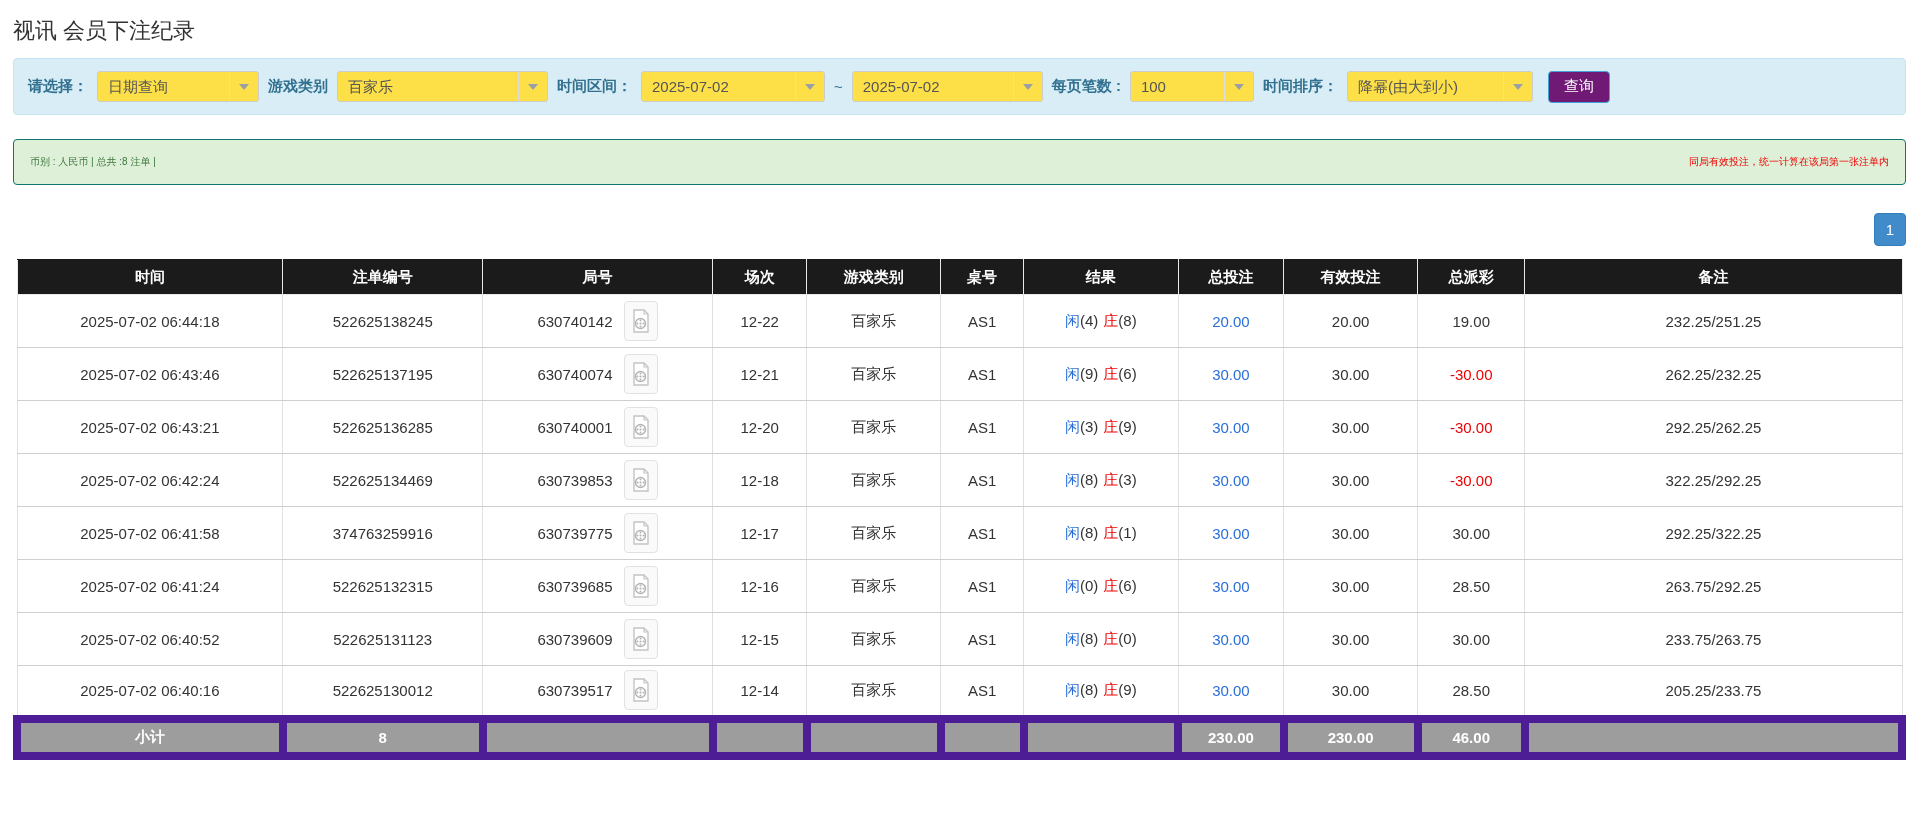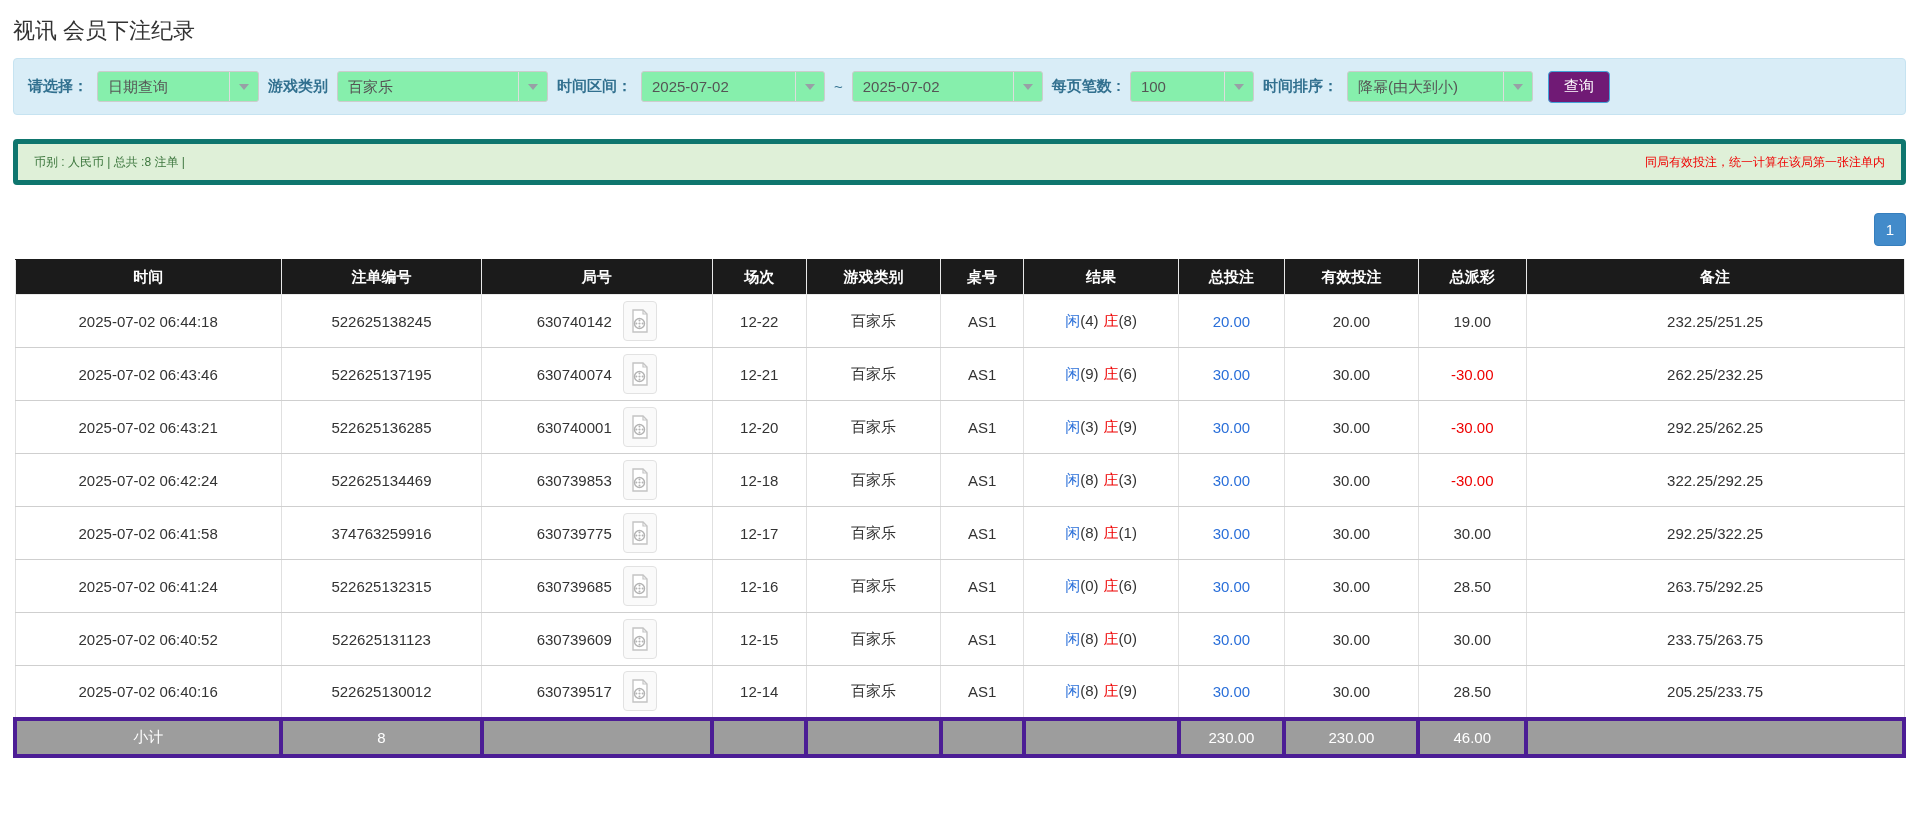"日期查询" .combo { background: #86efac -> #fde047 }
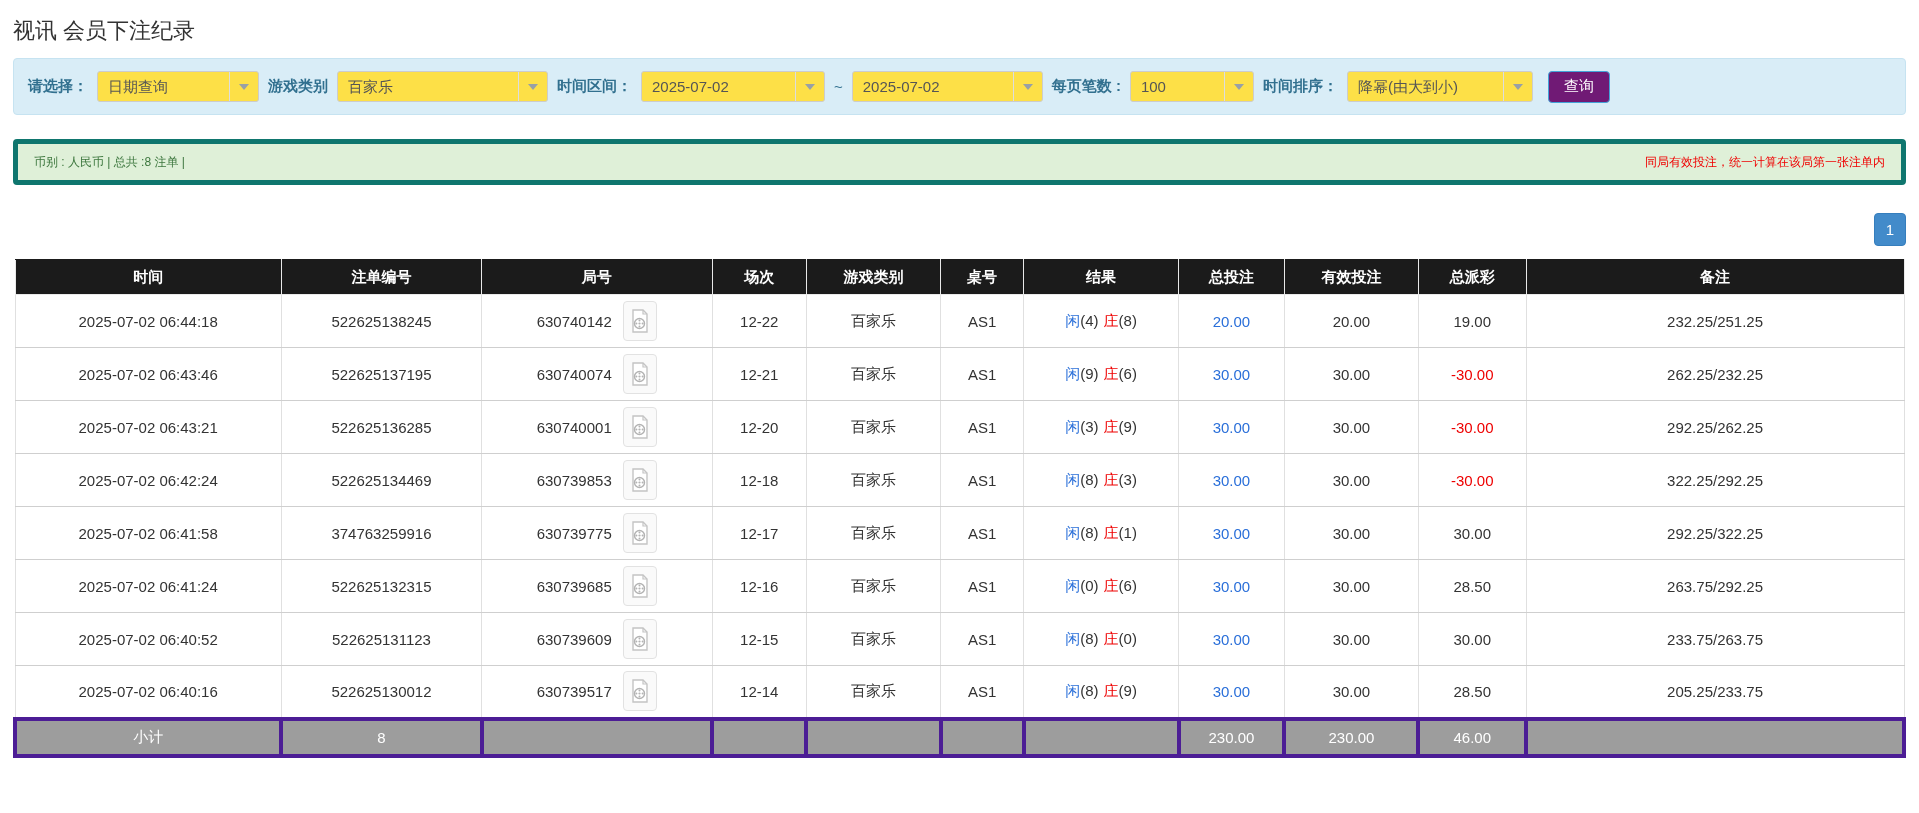"币别 : 人民币 | 总共" .summary-bar { border: 5px solid #0f766e -> 1px solid #0f766e; font-size: 12px -> 10px }
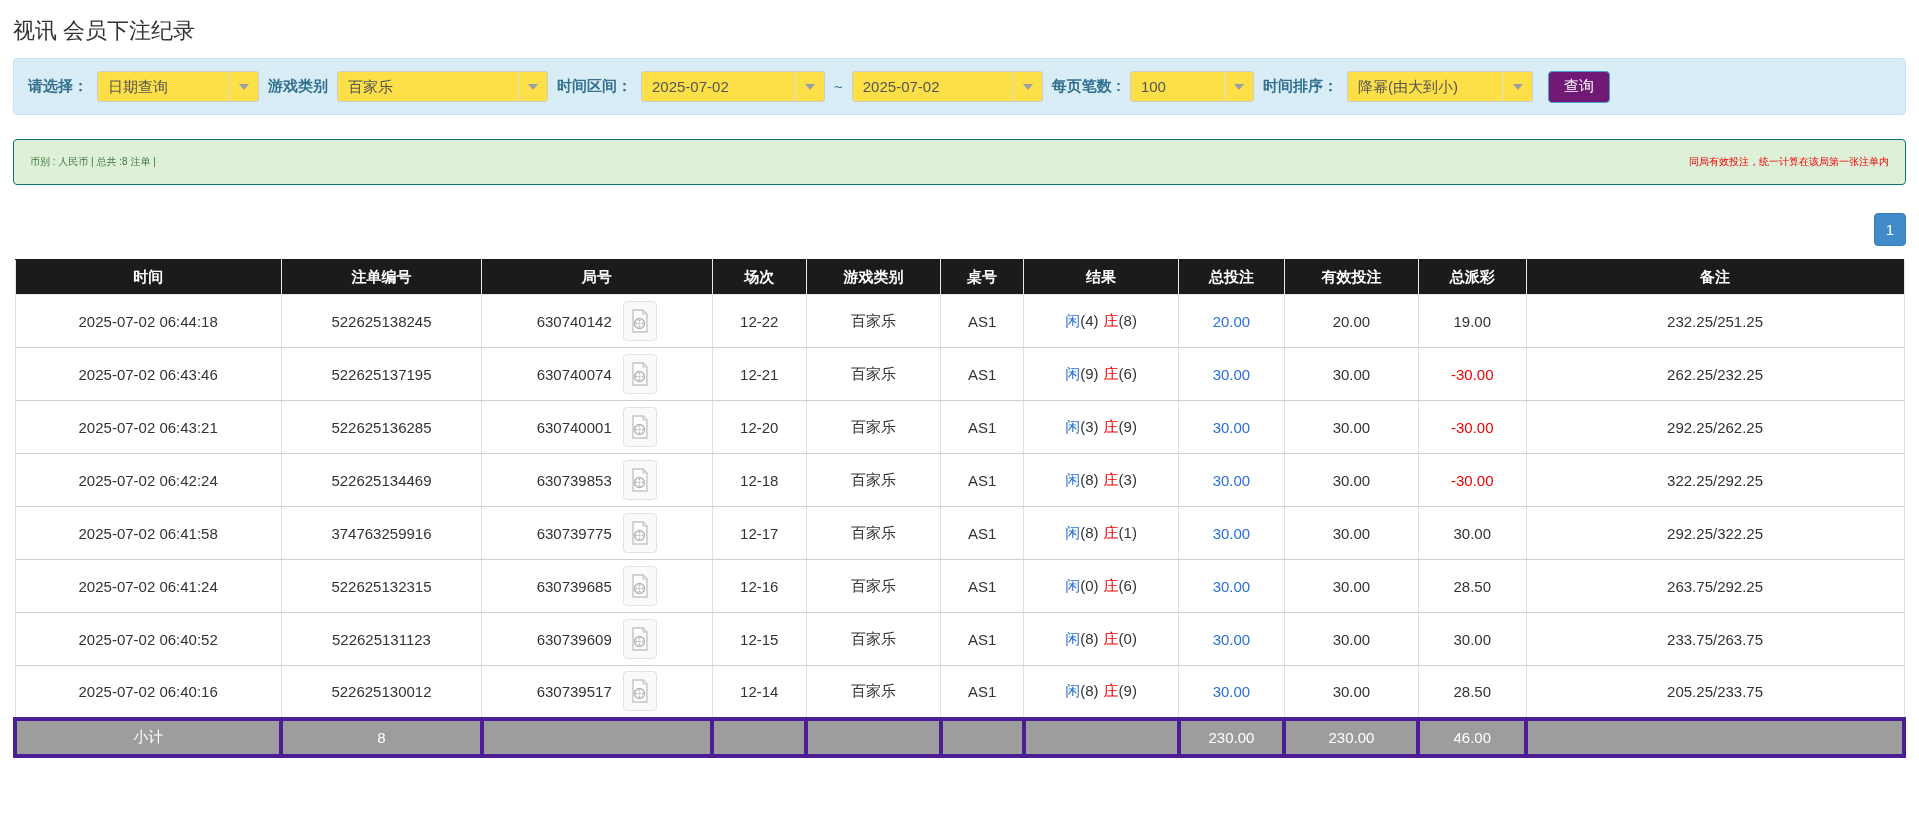"小计" tfoot td { border: 4px solid #4c1d95 -> 8px solid #4c1d95; font-weight: none -> bold }
